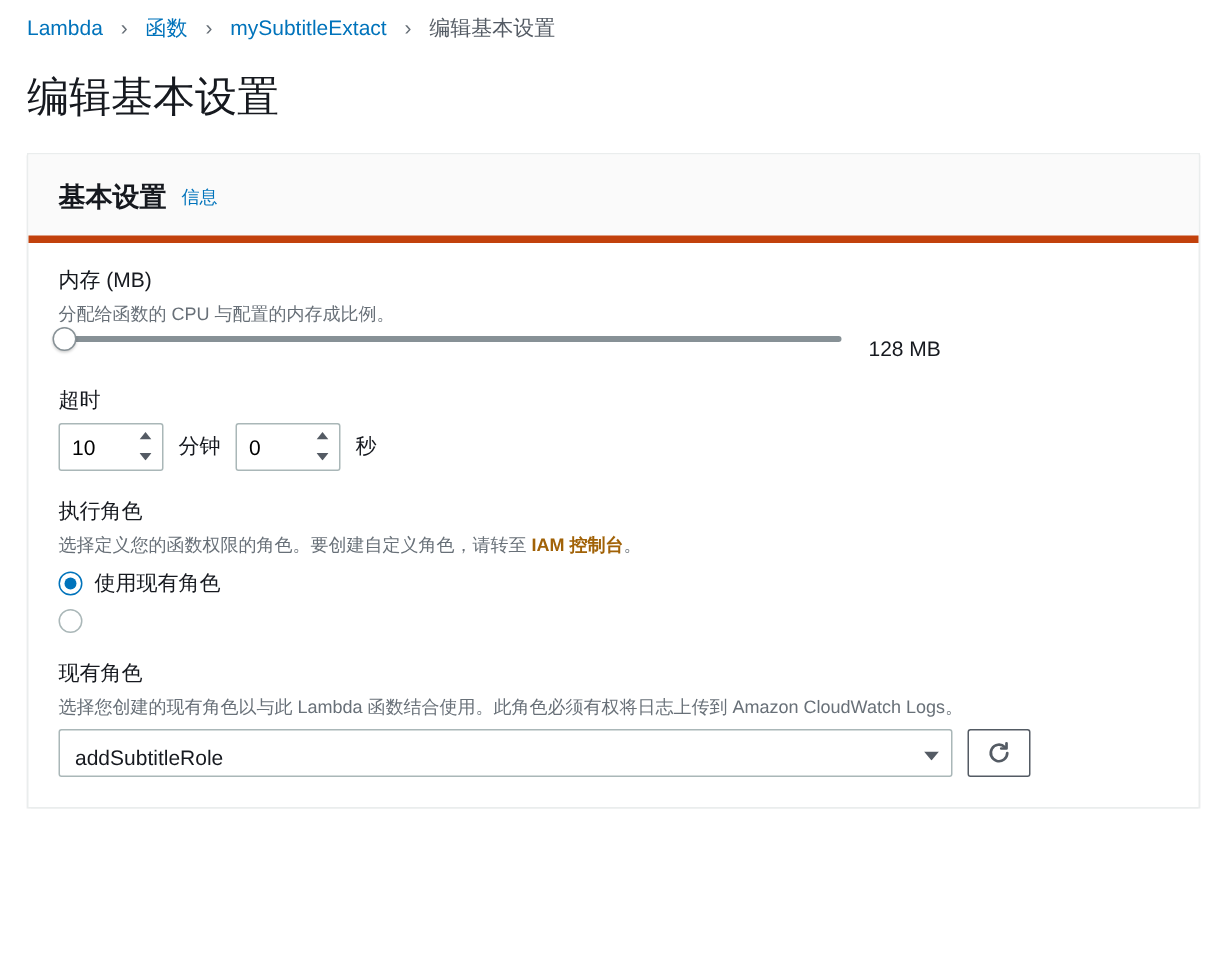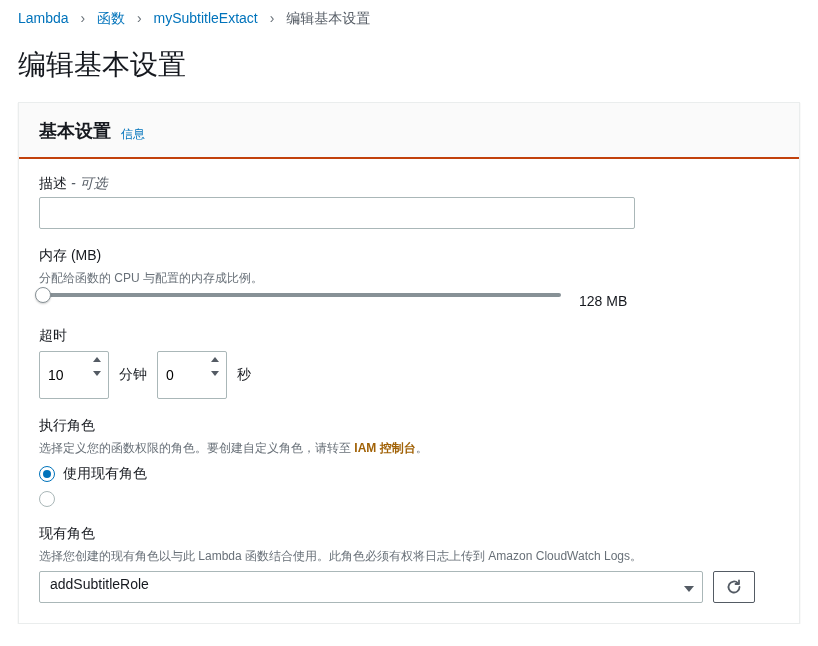"基本设置" .panel-header { align-items: flex-end -> center; border-bottom: 2px solid #c2410c -> 5px solid #c2410c }
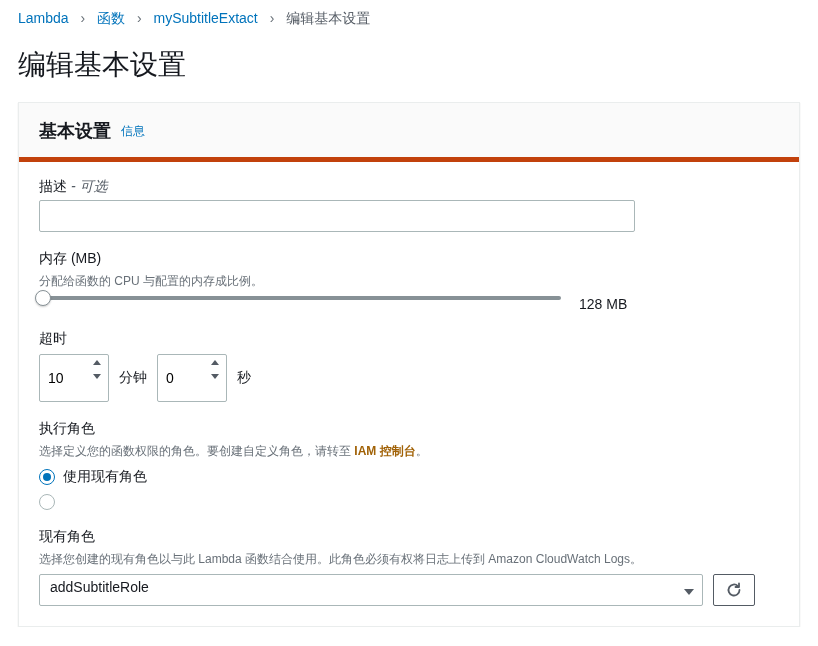"描述 - 可选" div.field-group { html: <div> <div> <span>描述</span><span> - 可选</span> </div> <input> </div> -> none }
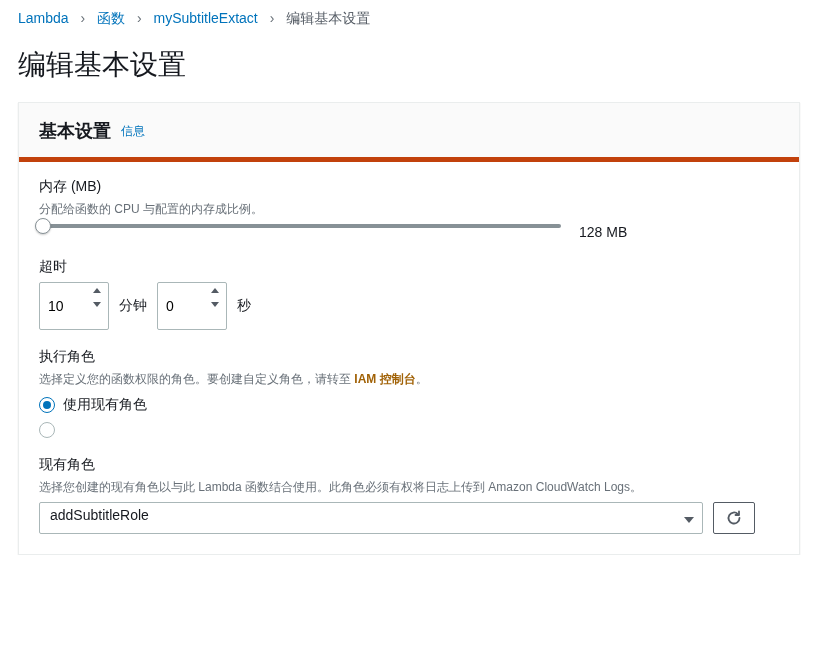"10" .num-input { height: 48px -> 32px }
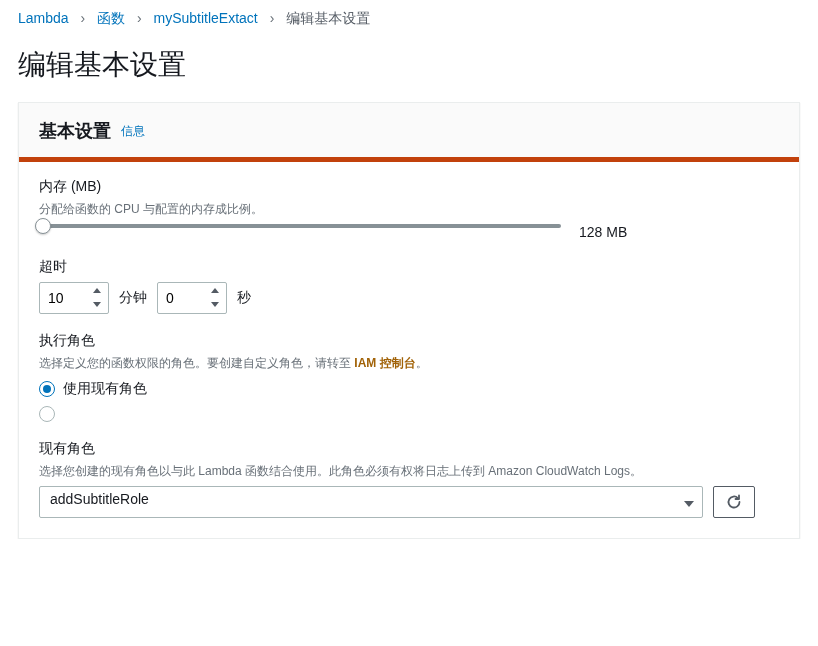"addSubtitleRole" .select-box { align-items: flex-start -> flex-end; width: 664px -> 596px }
